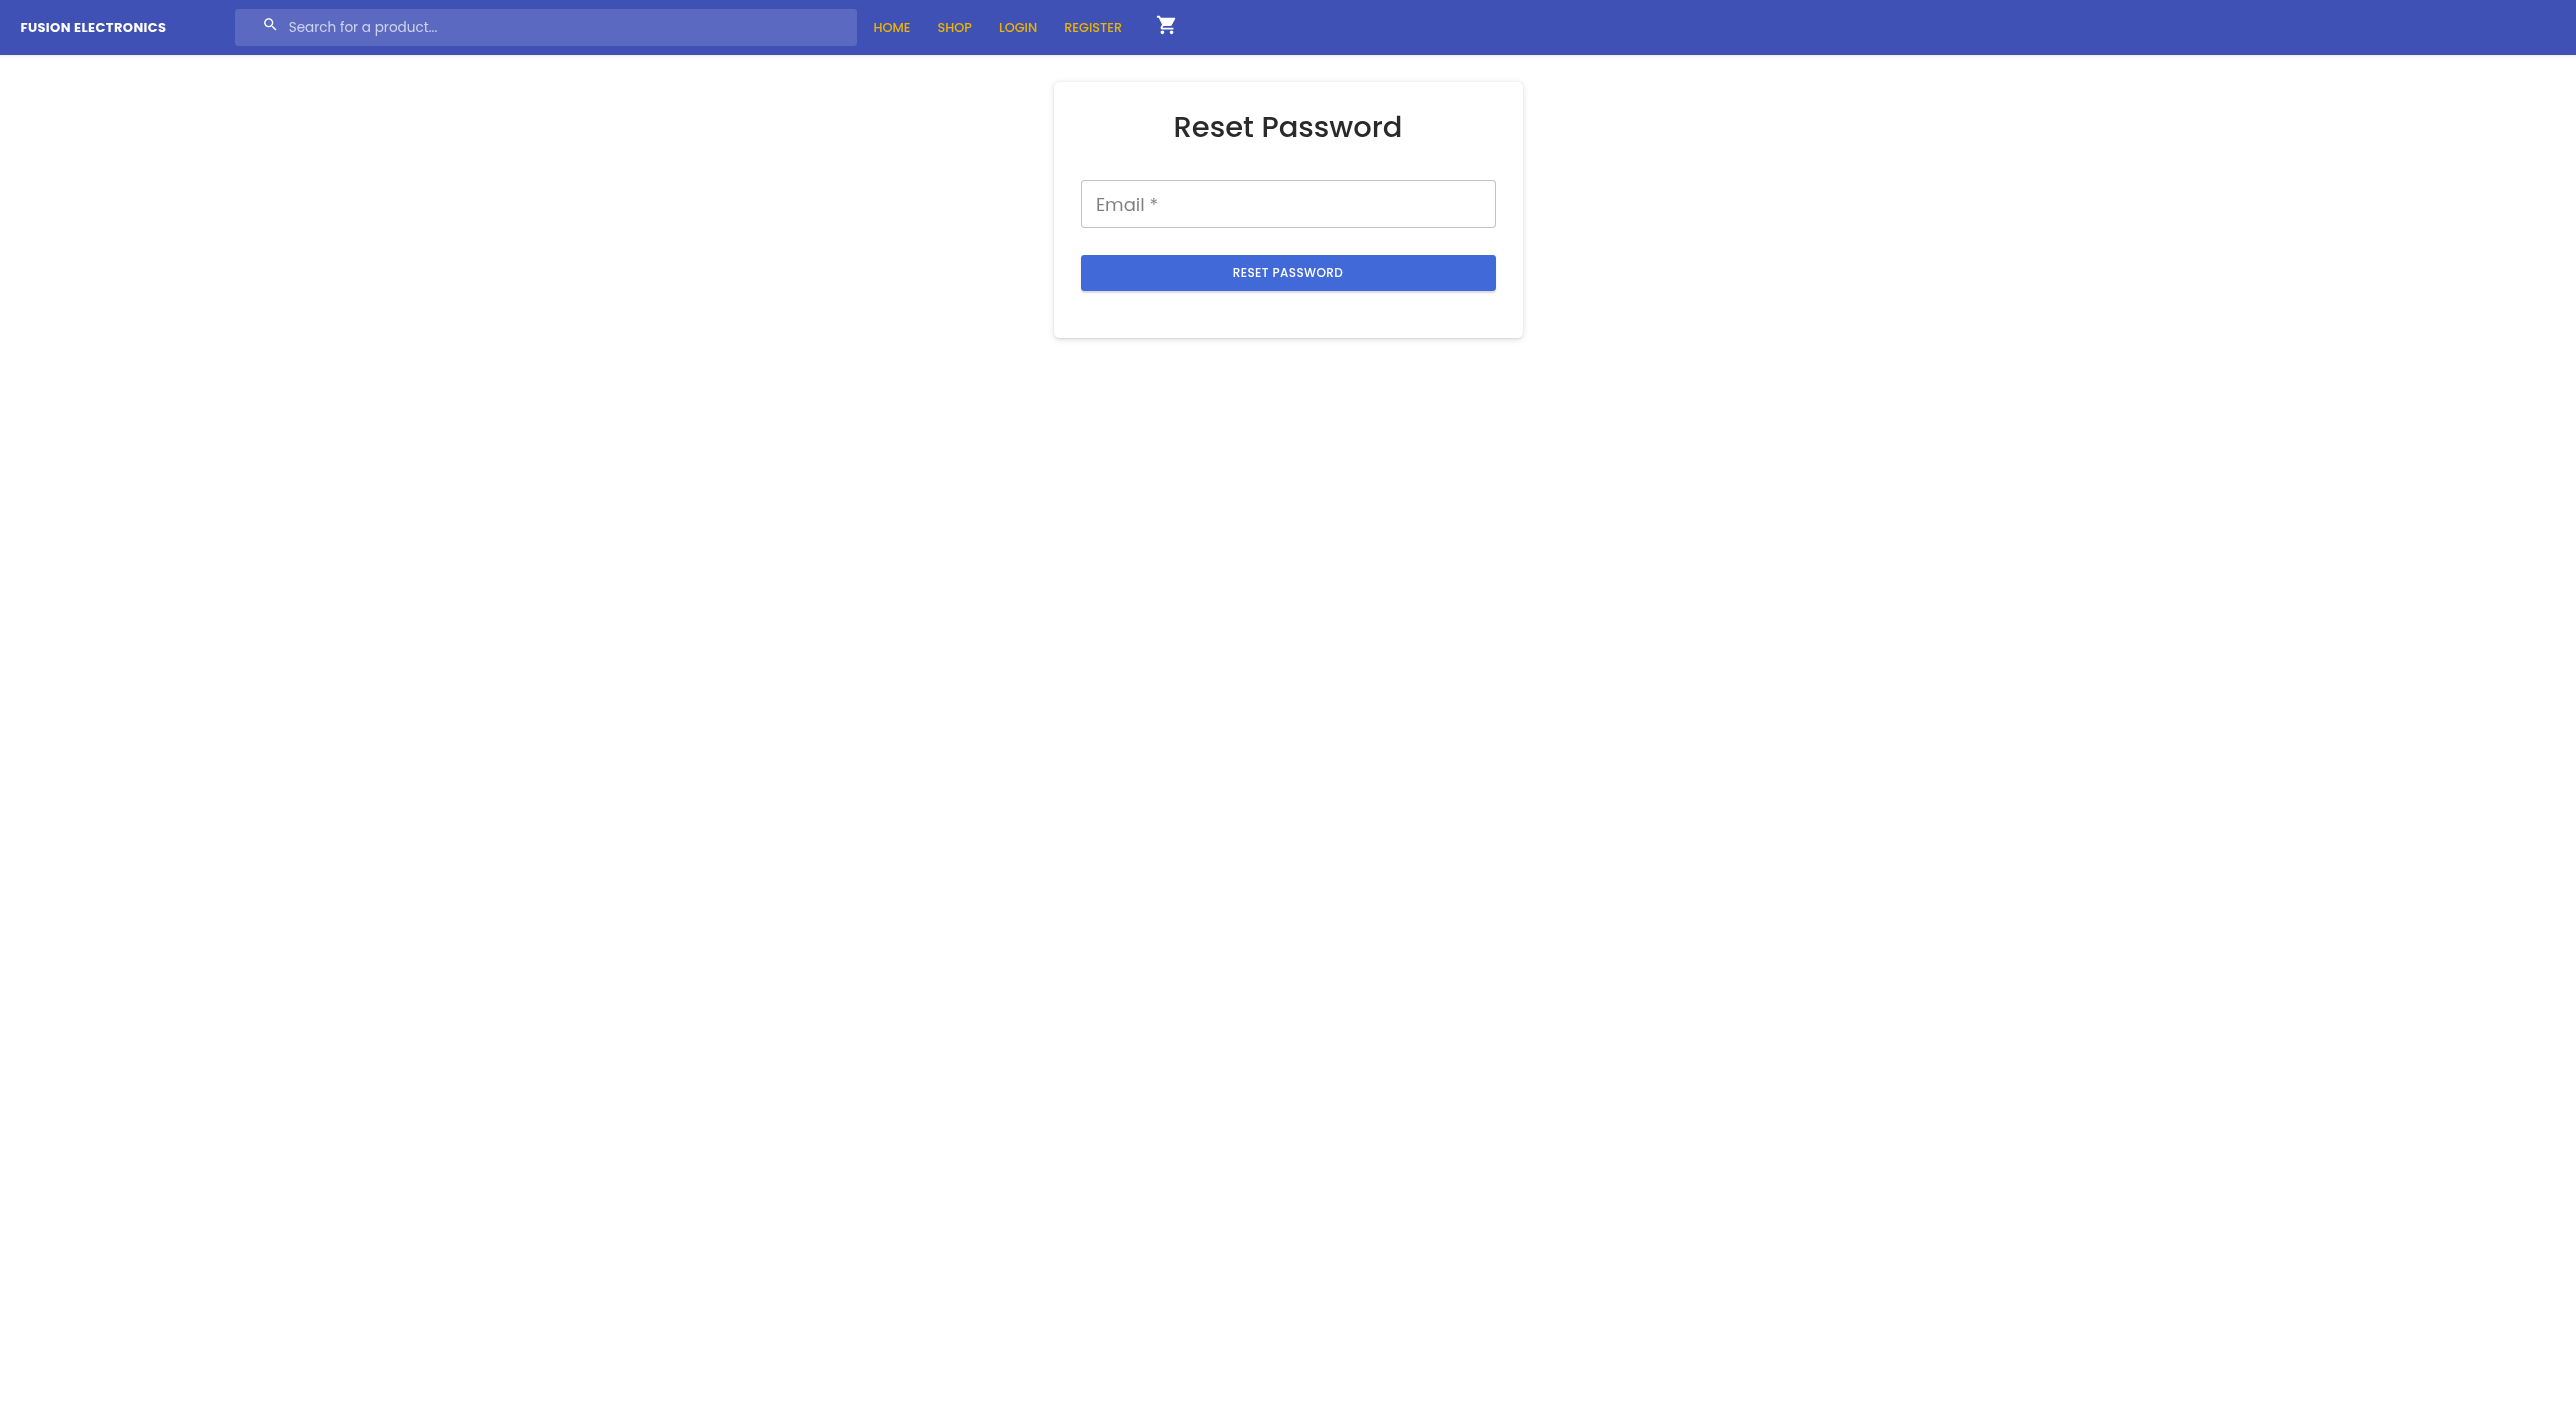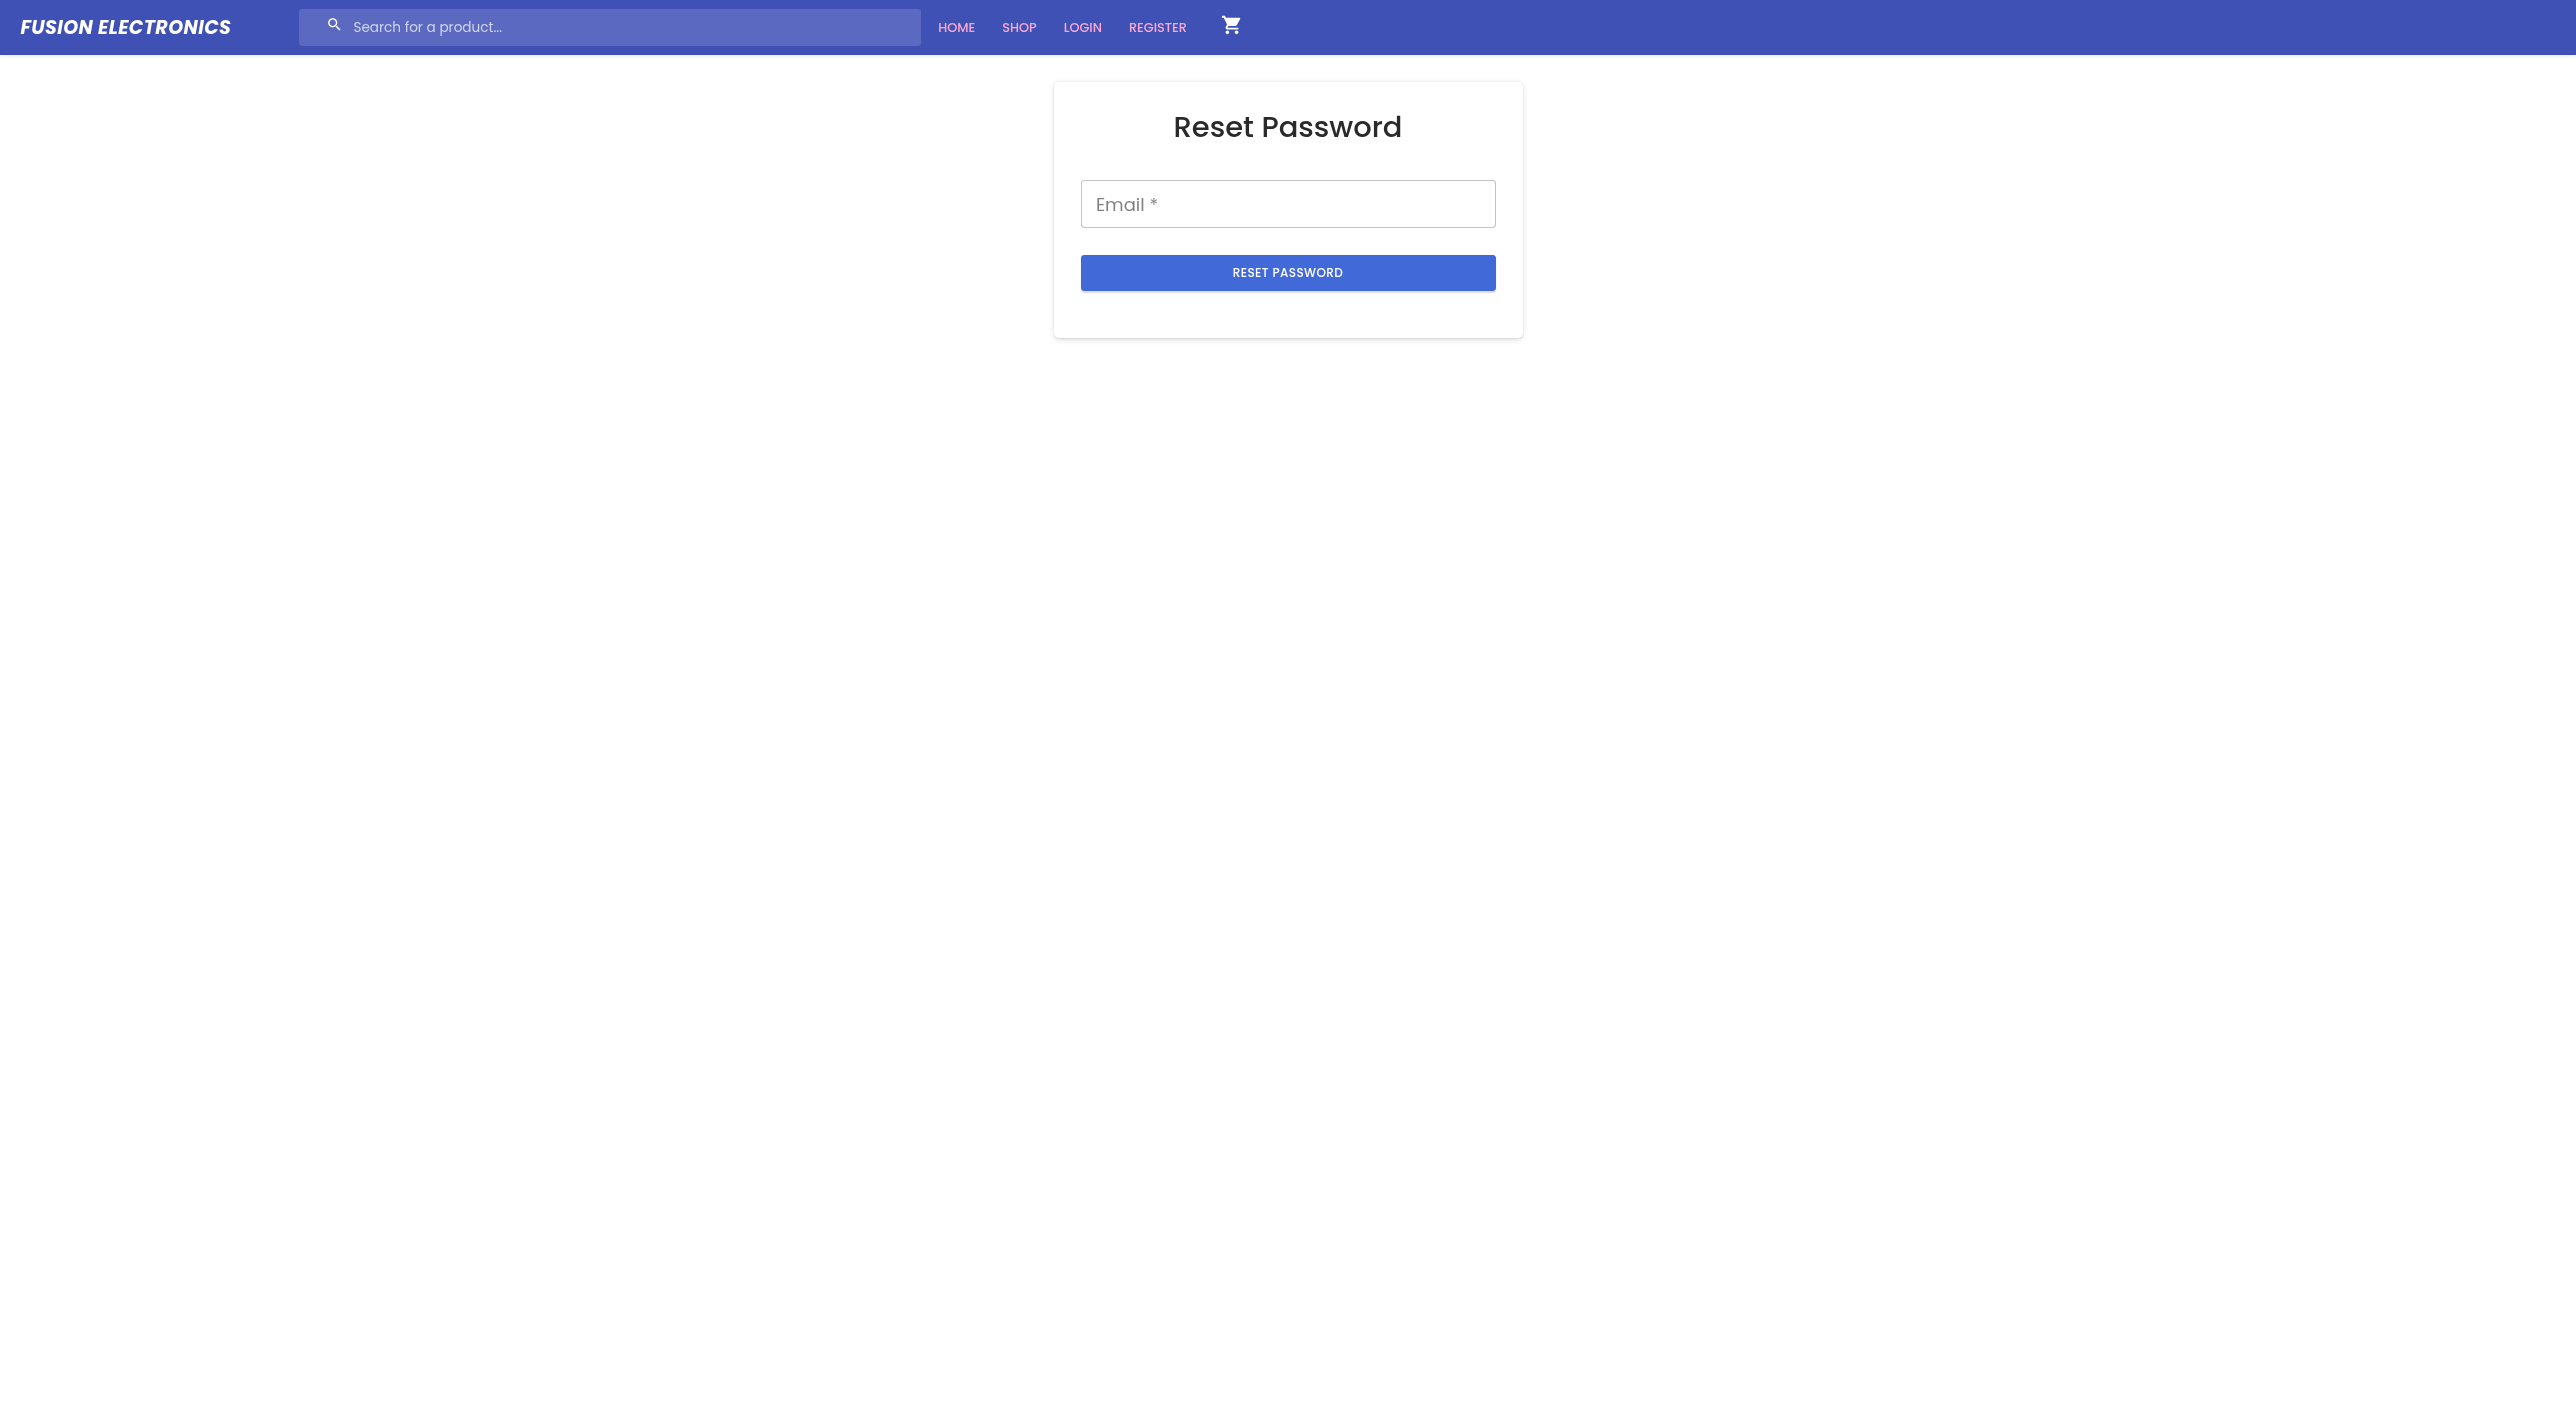"FUSION ELECTRONICS" .brand { font-size: 19px -> 13px; font-style: italic -> none }
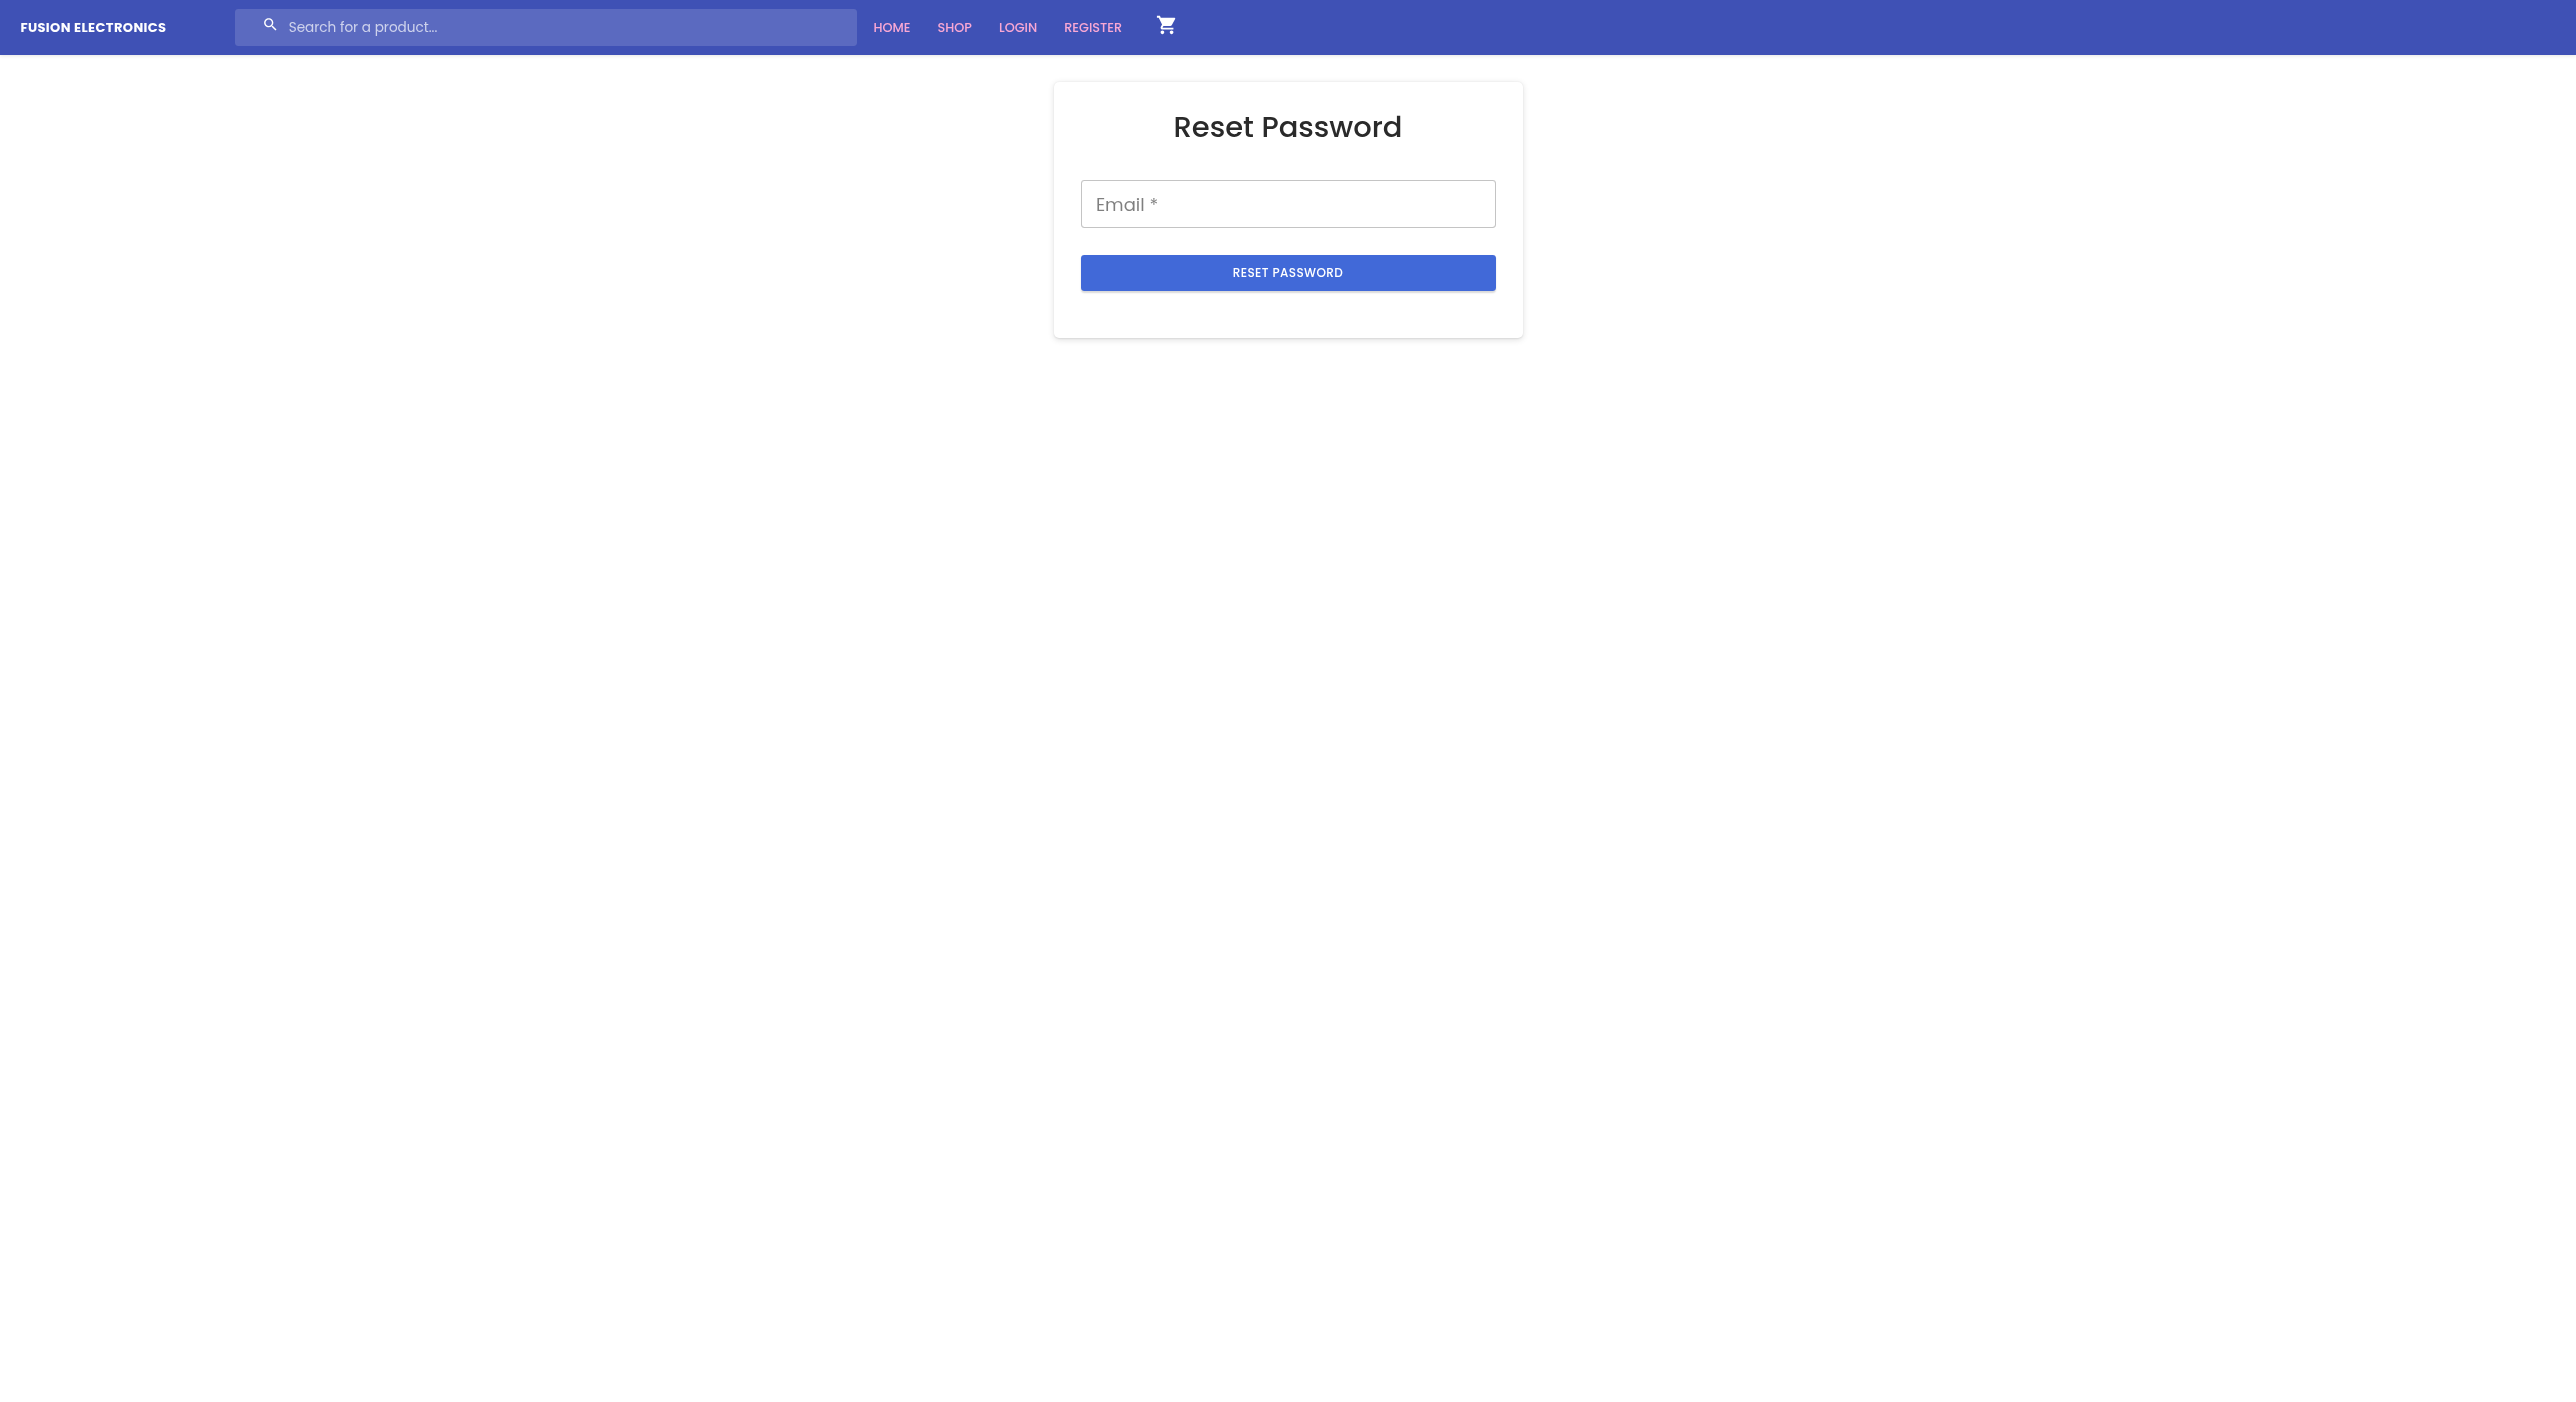"HOME" .nav-link { color: #f9a8d4 -> #eab308 }
